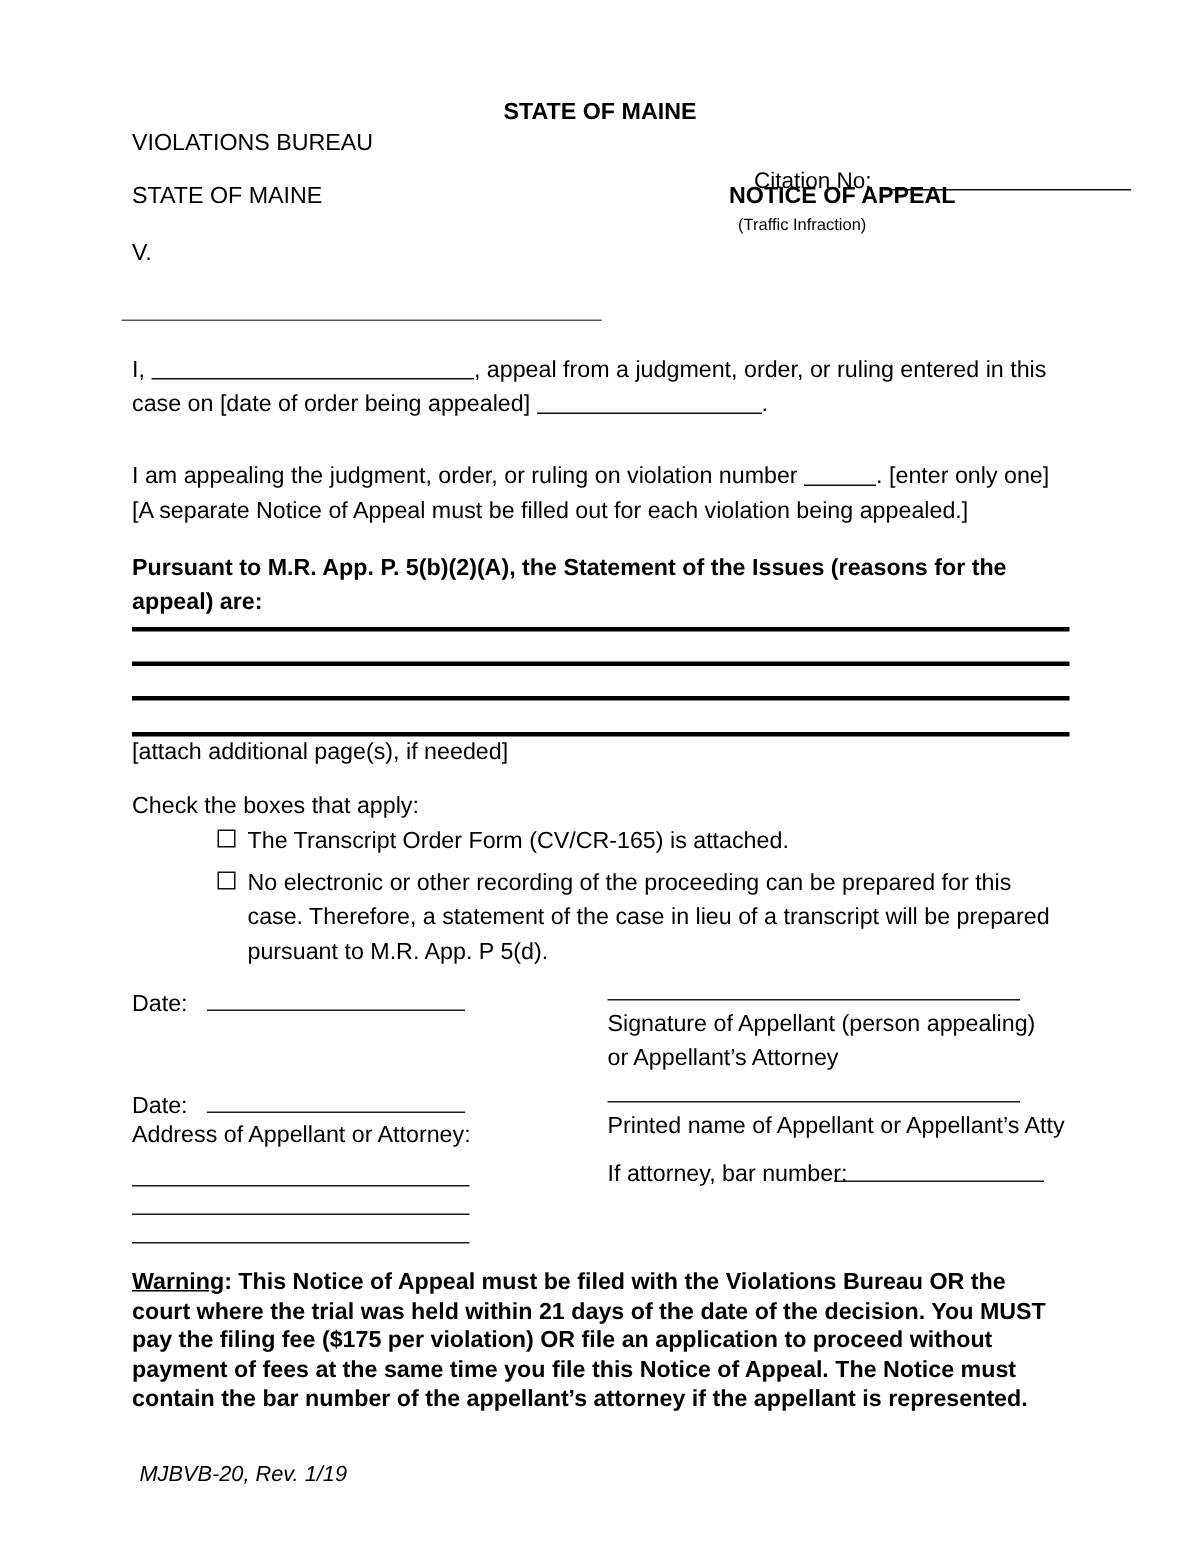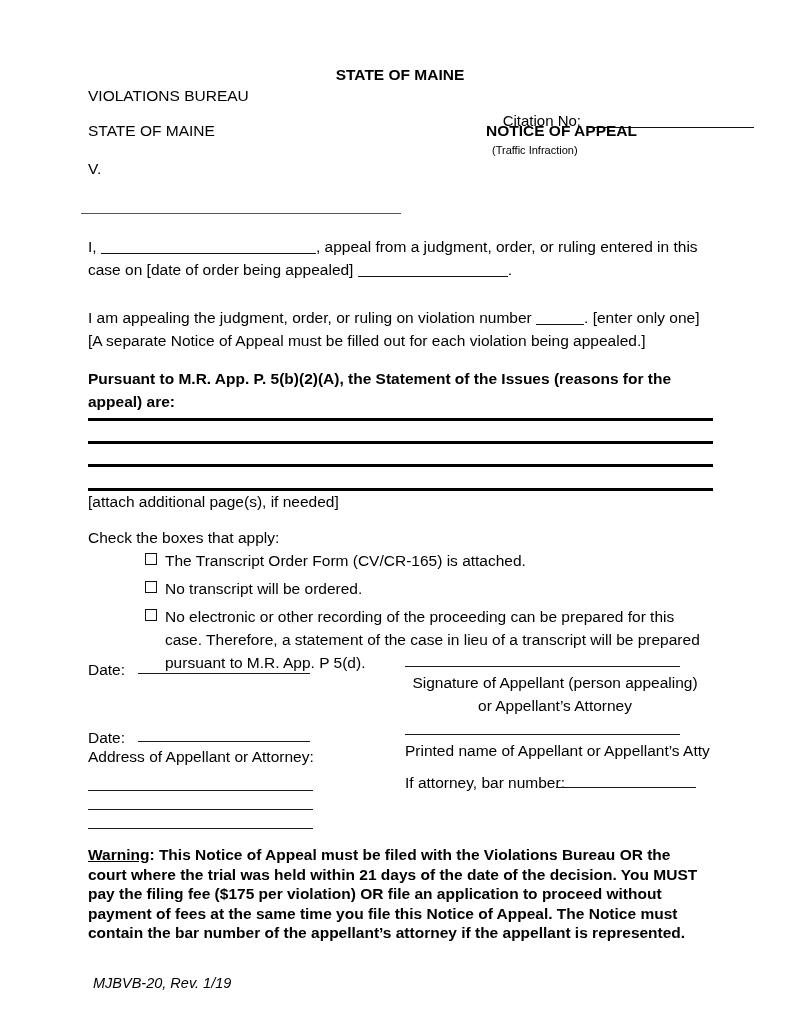"No transcript will be ordered." div.cbrow { html: <div> <span></span><span>No transcript will be ordered.</span> </div> -> none }
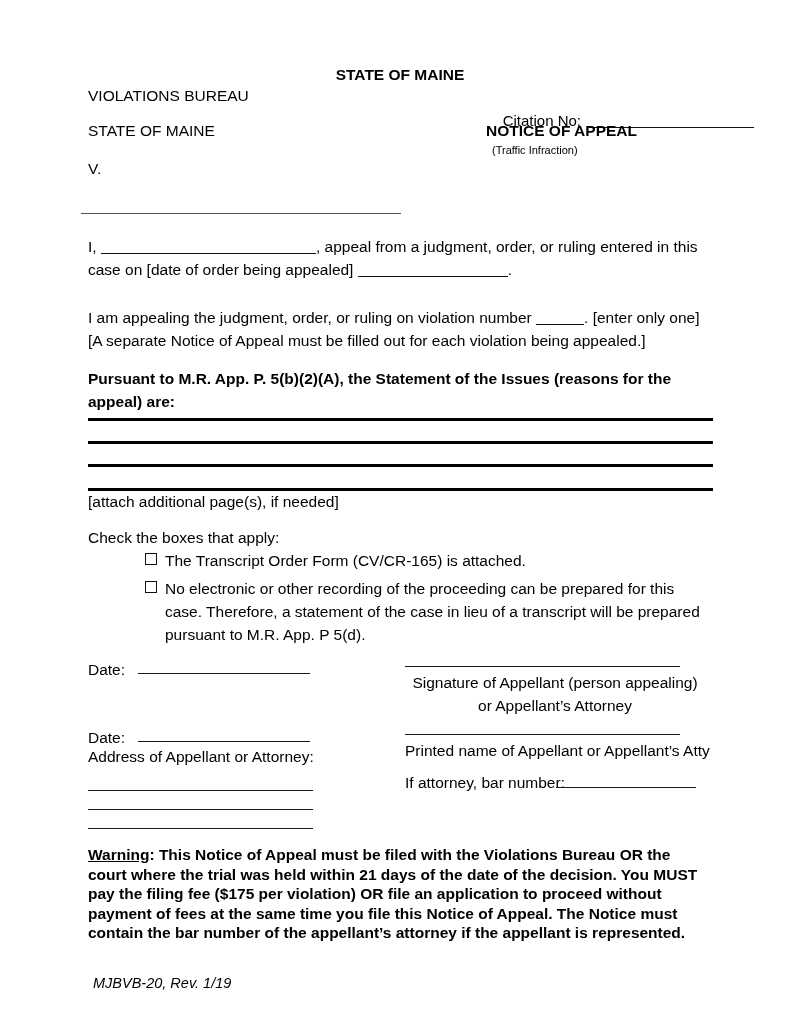"Signature of Appellant (person" #sig-cap { text-align: center -> none }
